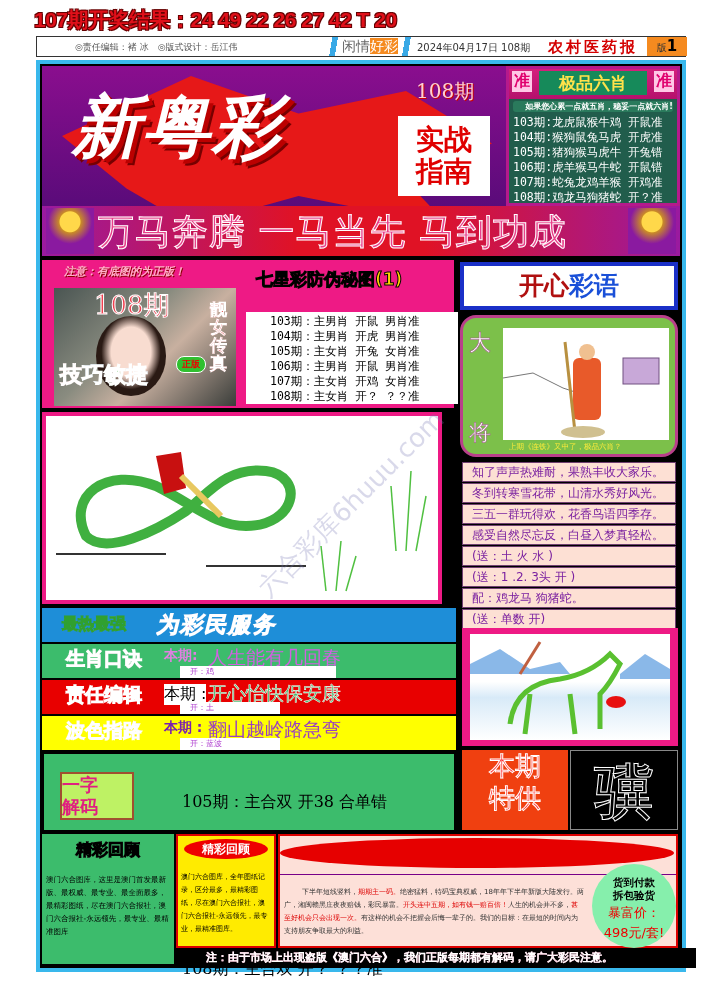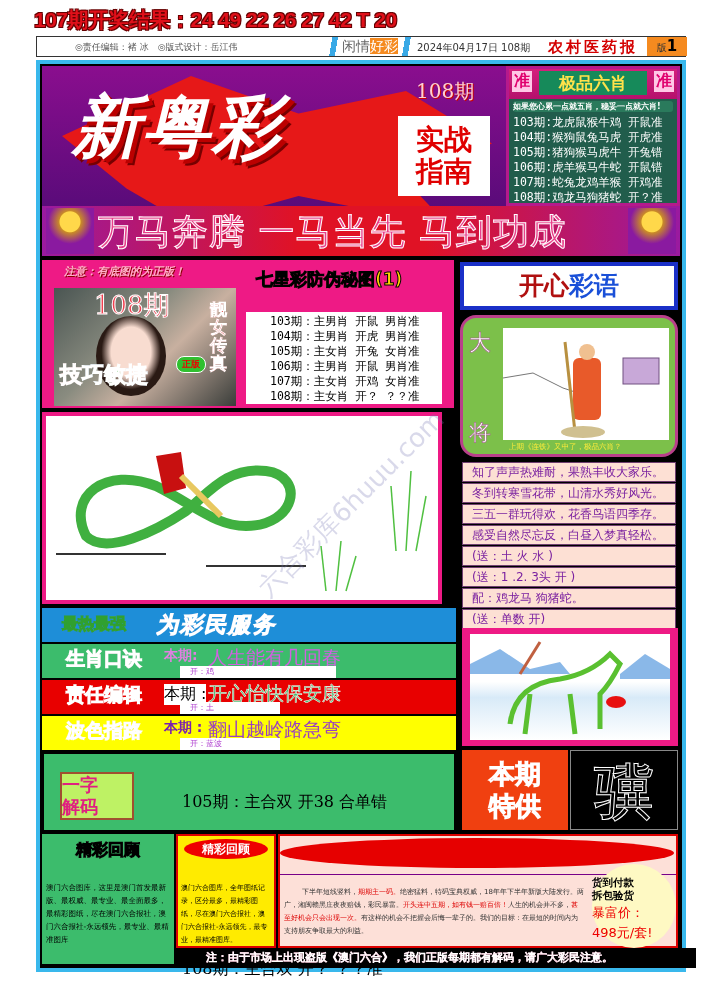"如果您心累一点就五肖，稳妥一点就六肖!" .jp .sub { text-align: left -> right }
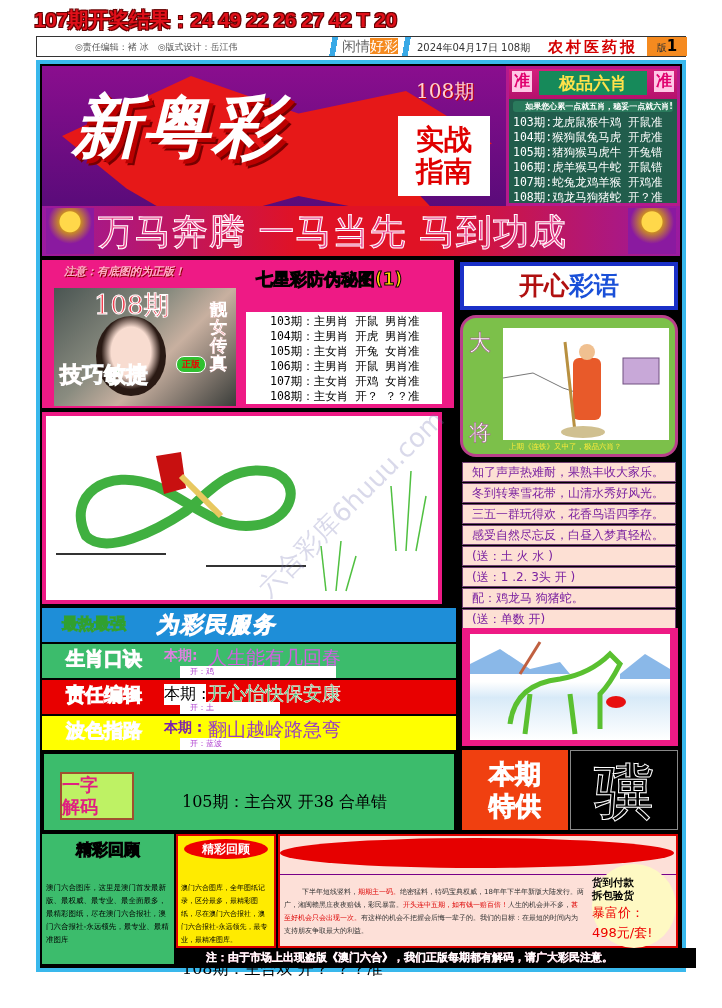"103期：主男肖 开鼠 男肖准" .qxrows { width: 196px -> 212px }
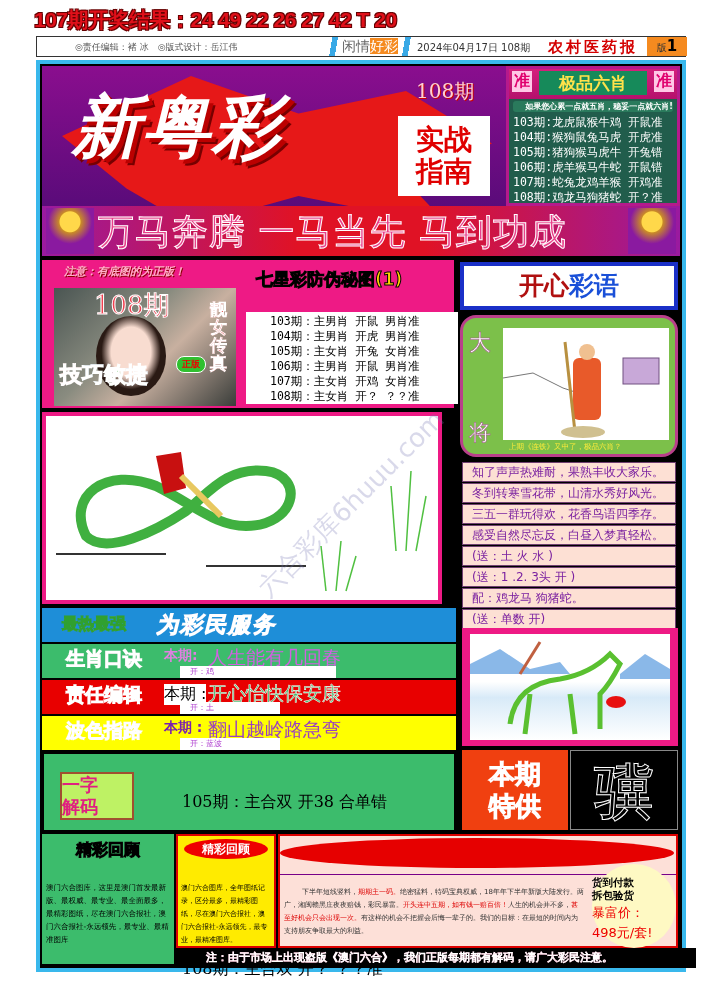"本期" .special { font-weight: bold -> normal; padding-top: 8px -> none }
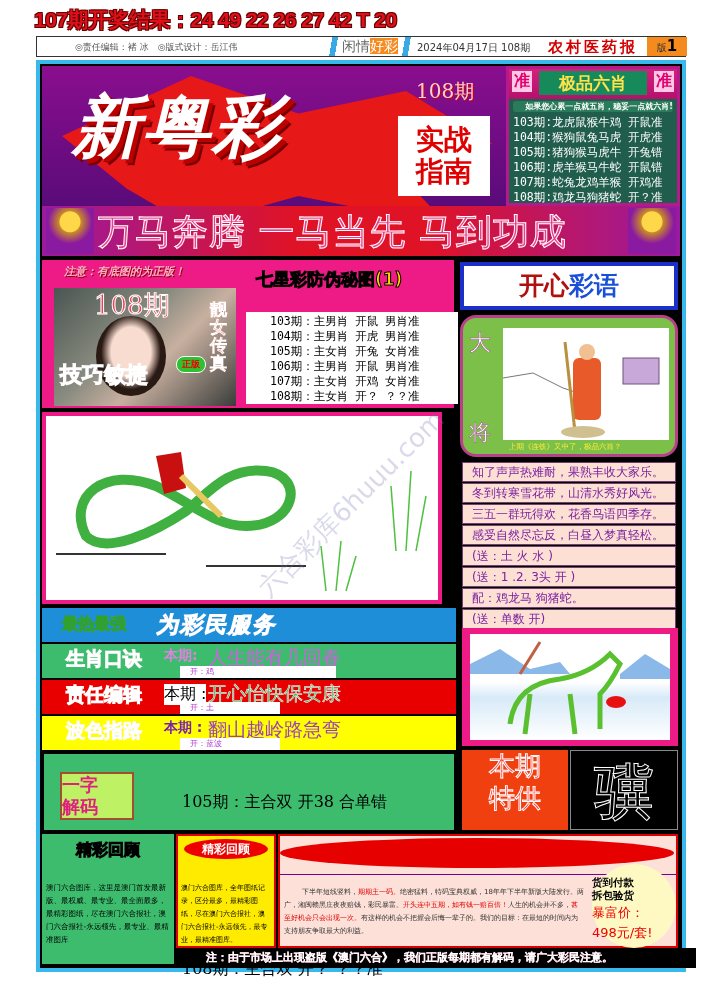"澳门六合图库，这里是澳门首发最新版、最权威、最专业、最全面最多，最精彩图纸，尽在" .gr .p { margin-top: 20px -> 12px }
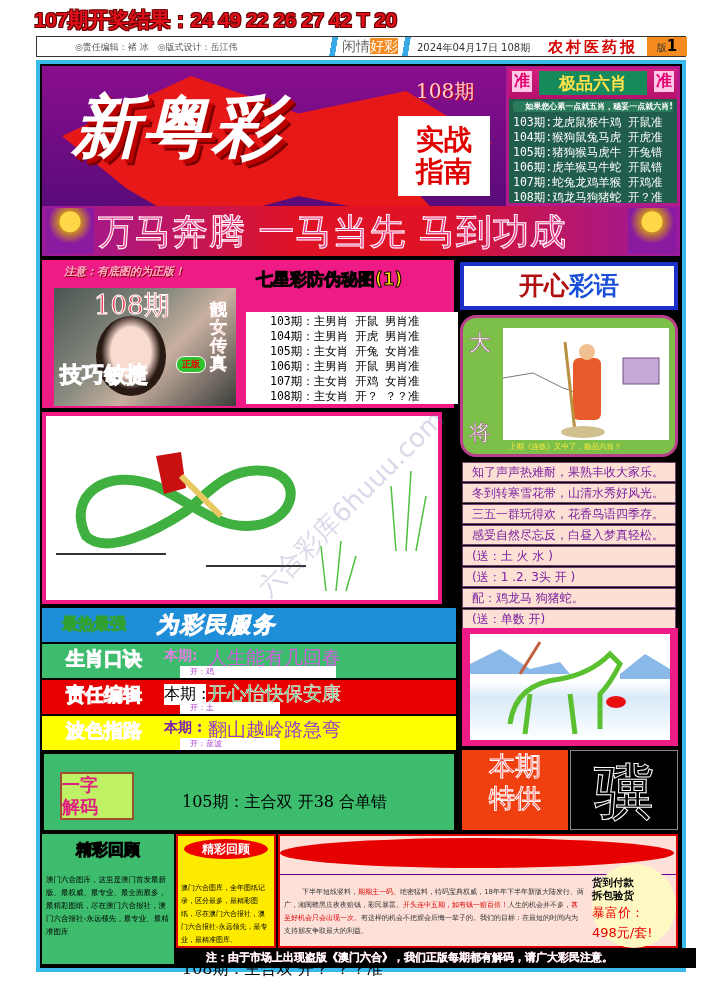"澳门六合图库，全年图纸记录，区分最多，最精彩图纸，尽在澳门六合报社，澳门六合报社" .yl .p { margin-top: 23px -> 12px }
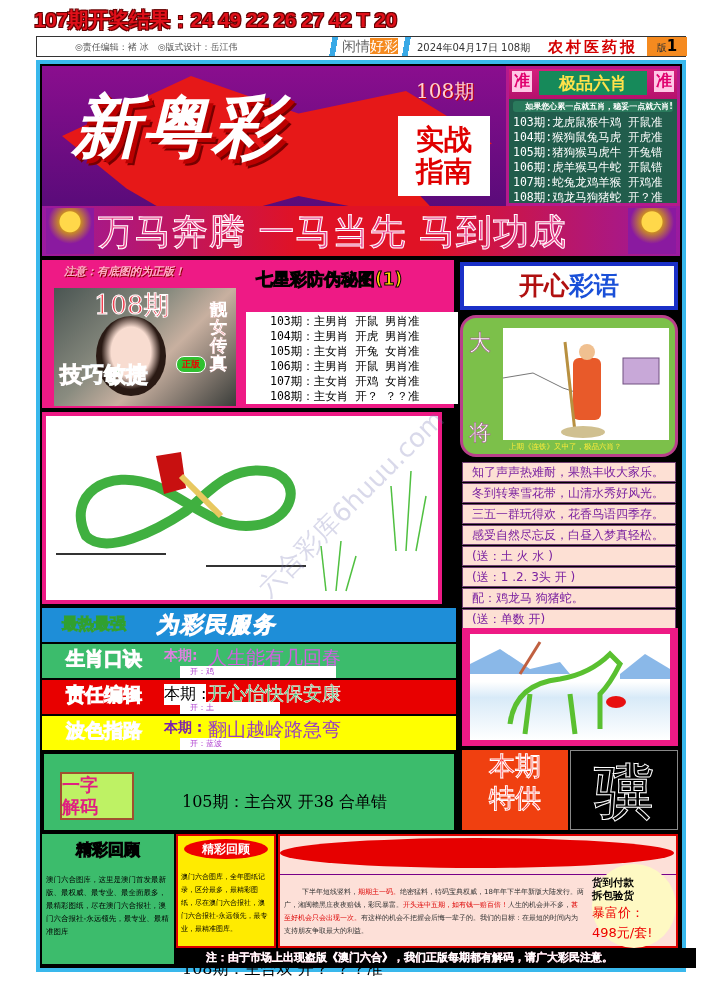"货到付款" .ad .circ { background: #fef9c3 -> #86efac; text-align: left -> center }
